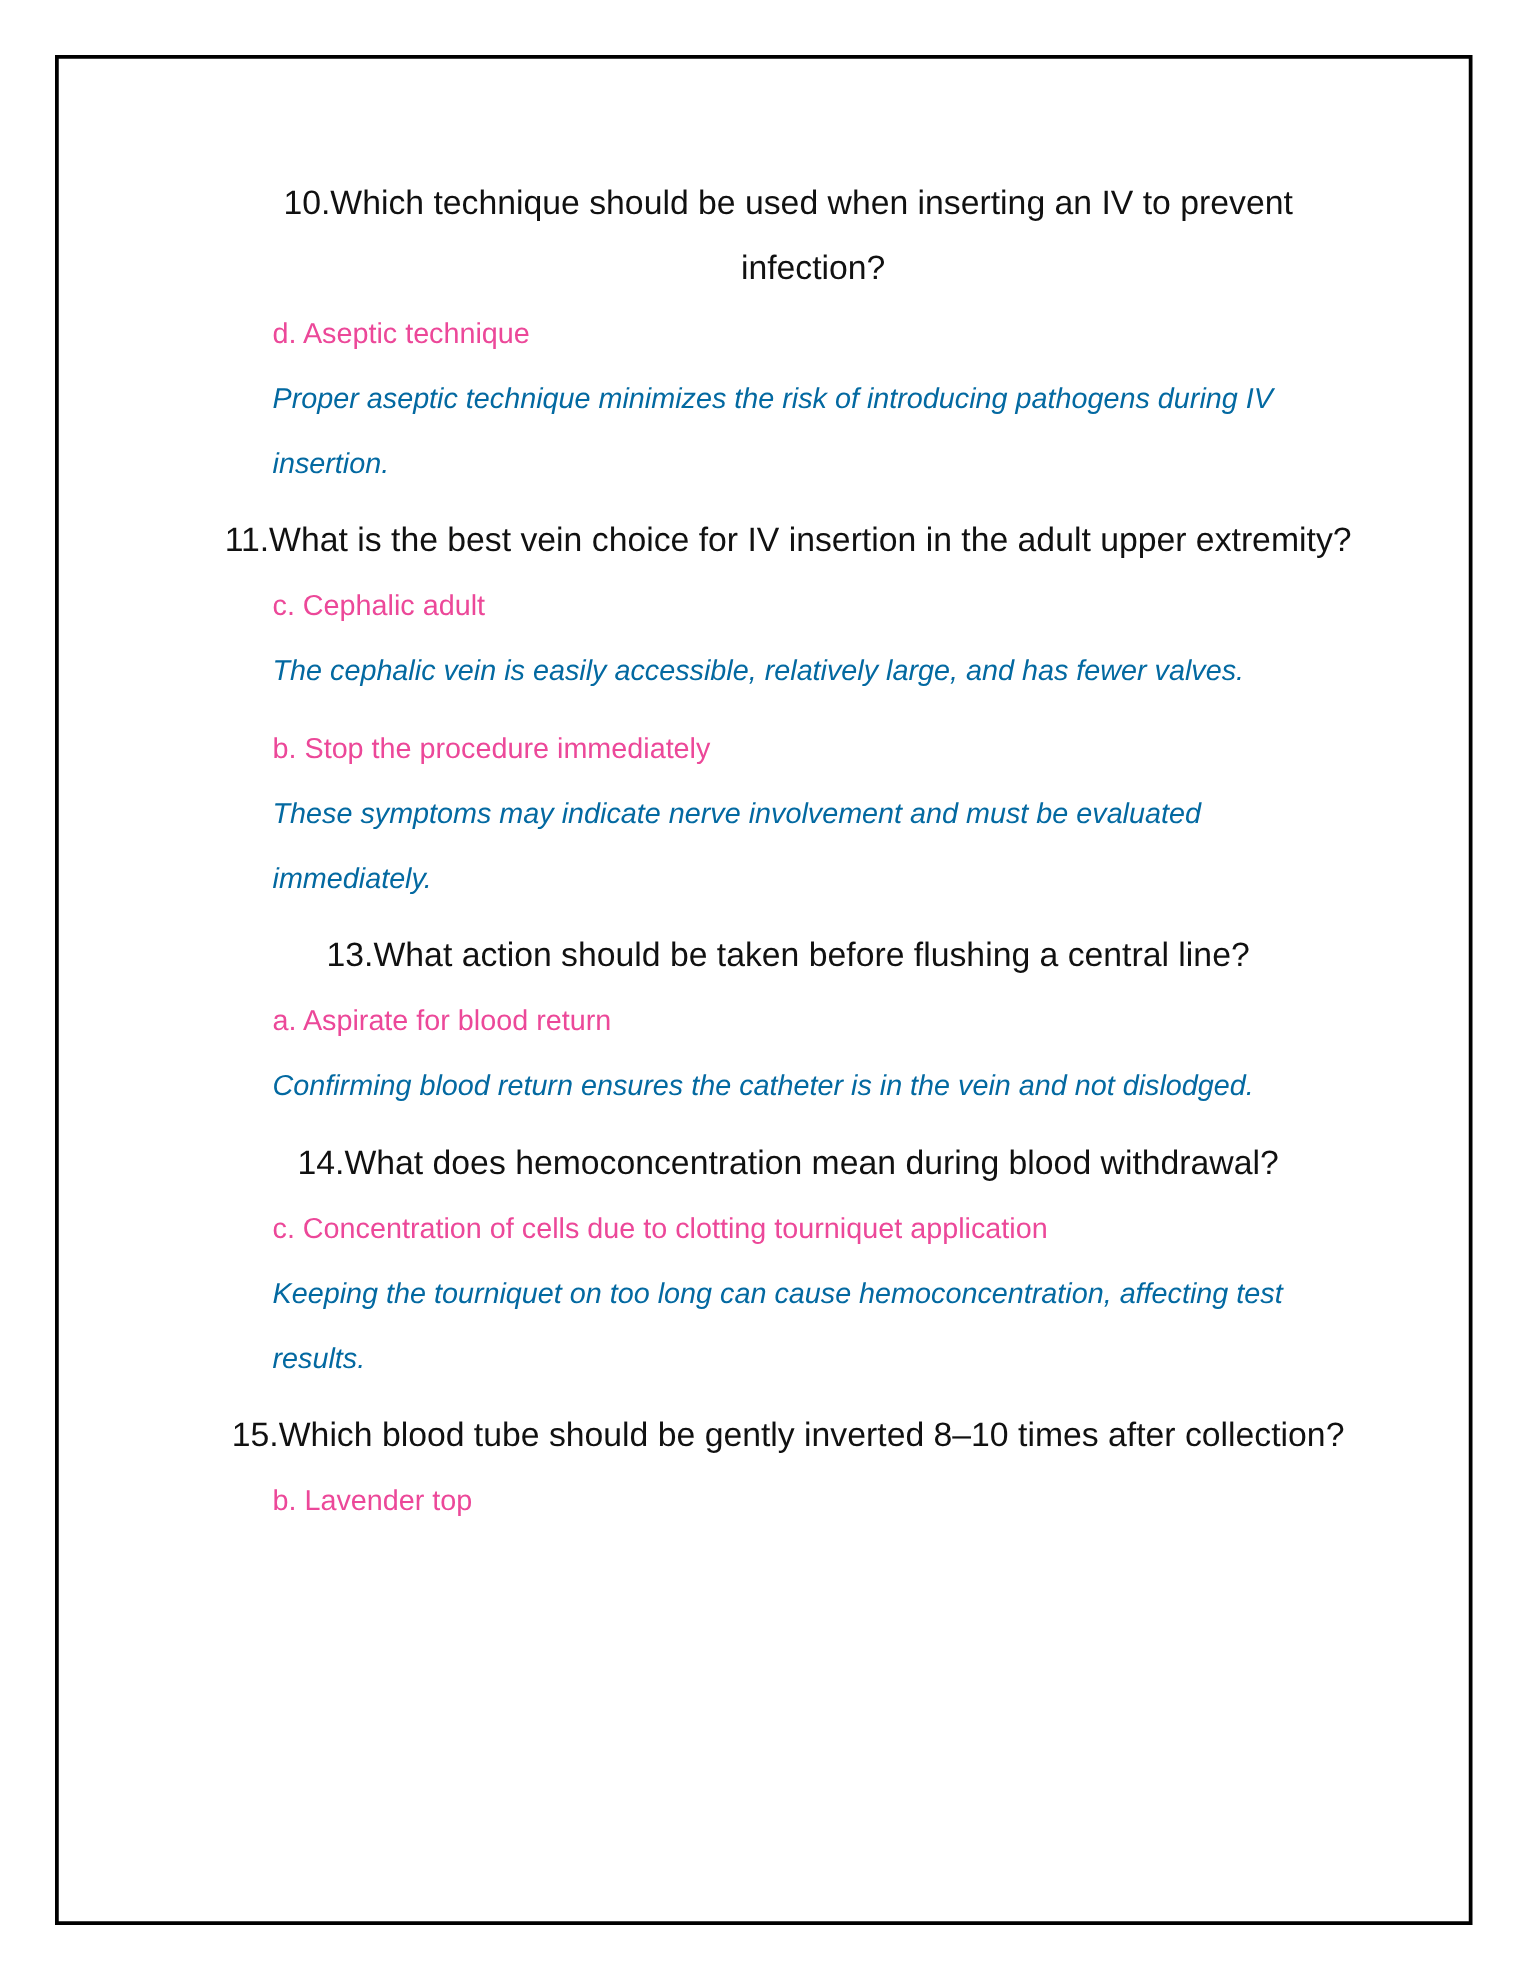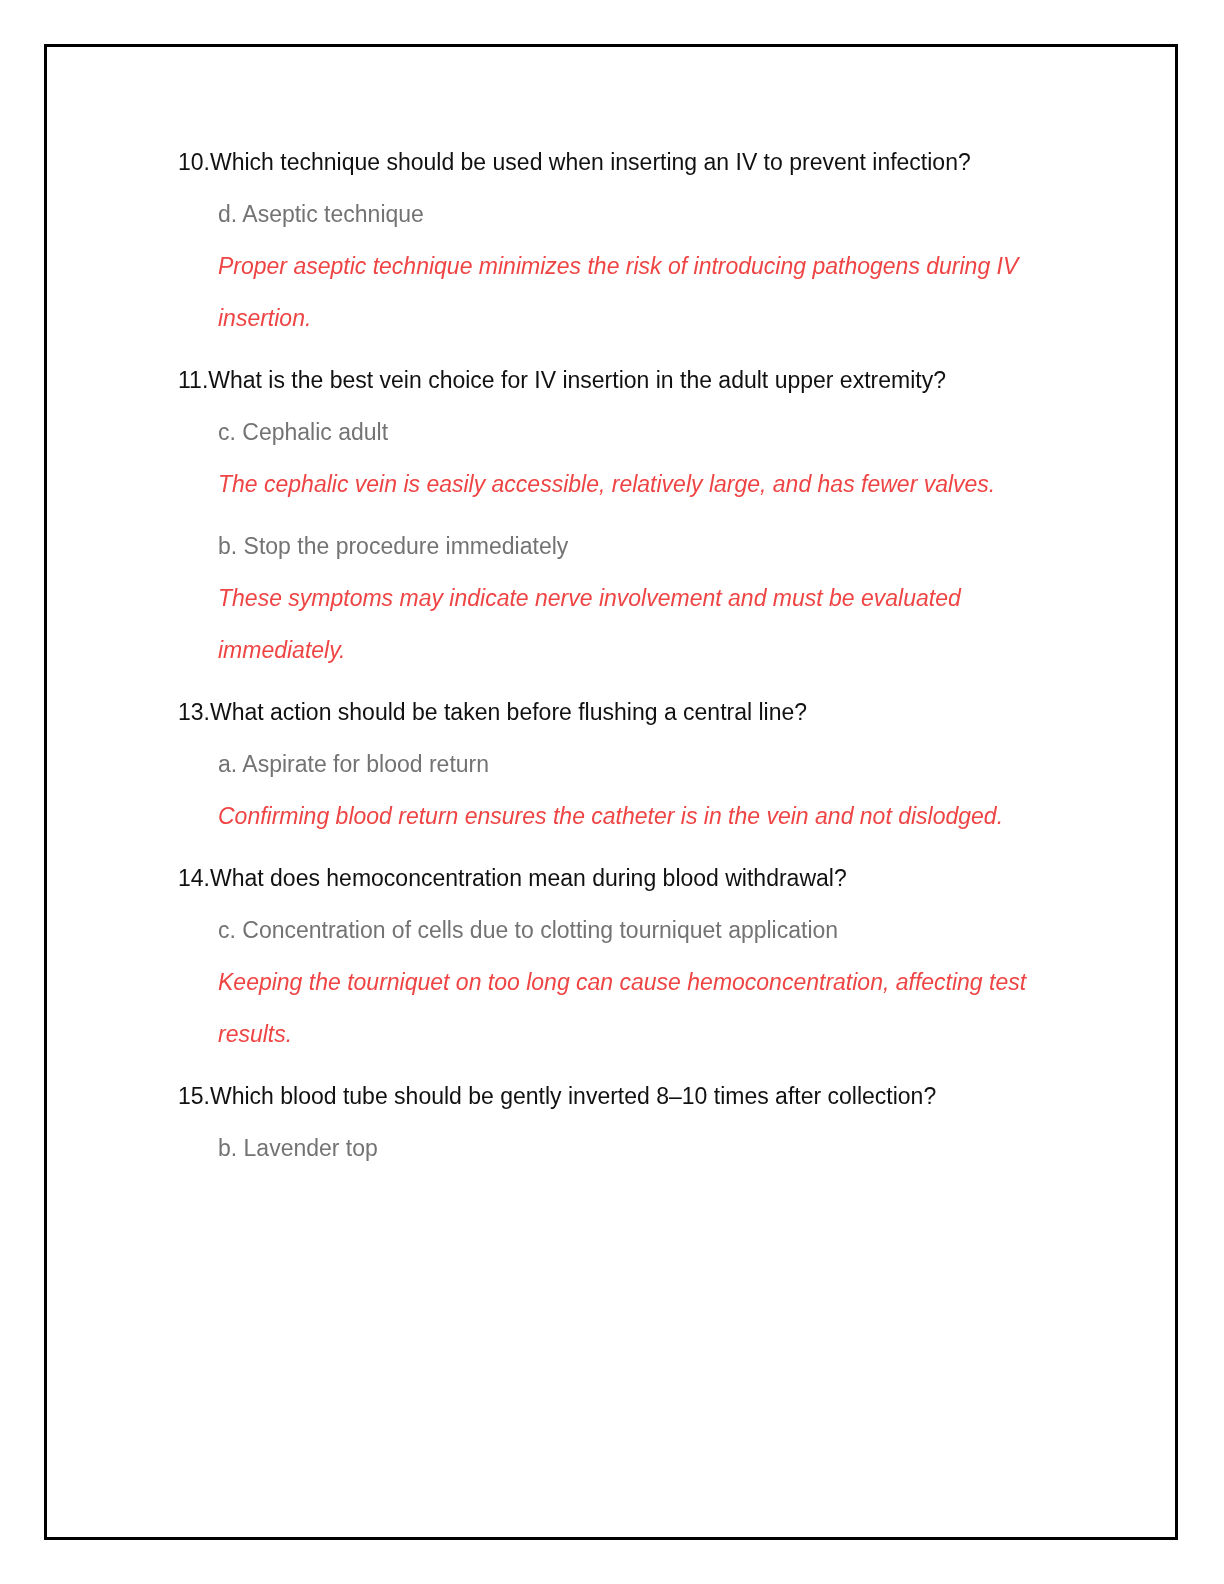"10.Which technique should be used" .q-line { font-size: 23px -> 27px; text-align: none -> center }
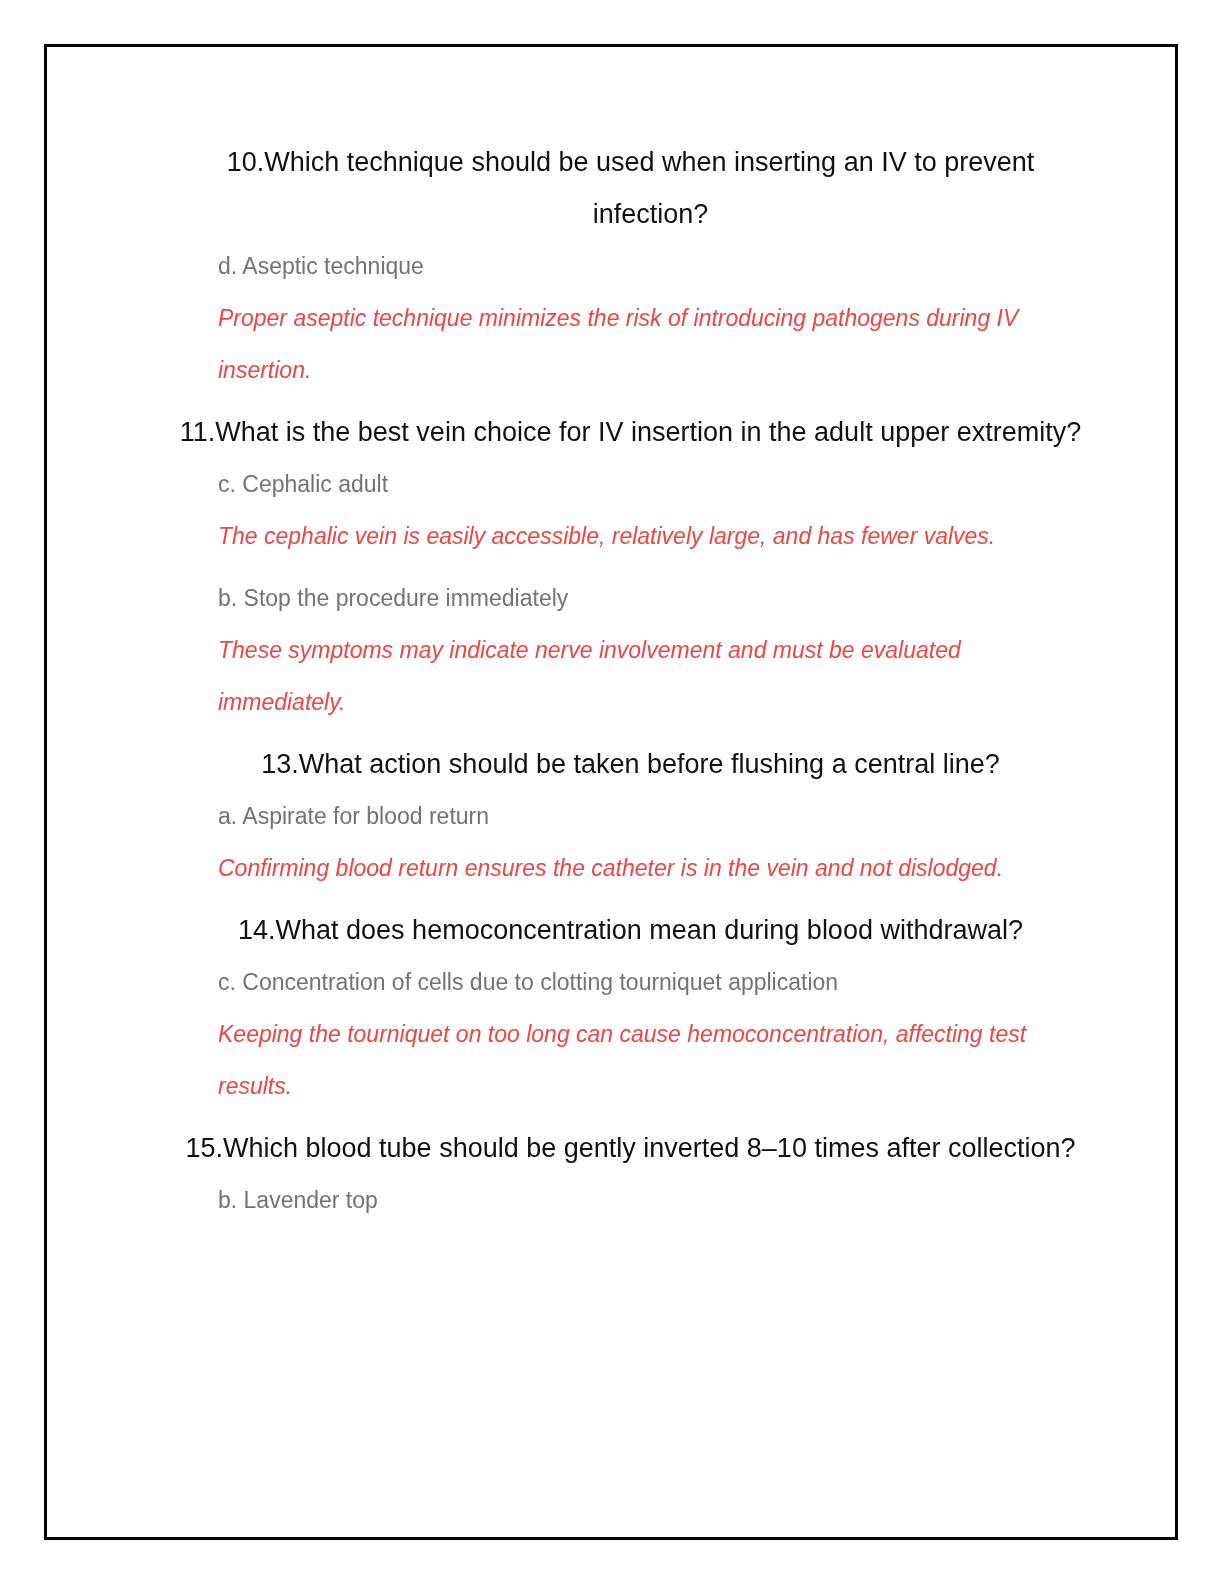"d. Aseptic technique" .answer-line { color: #737373 -> #ec4899 }
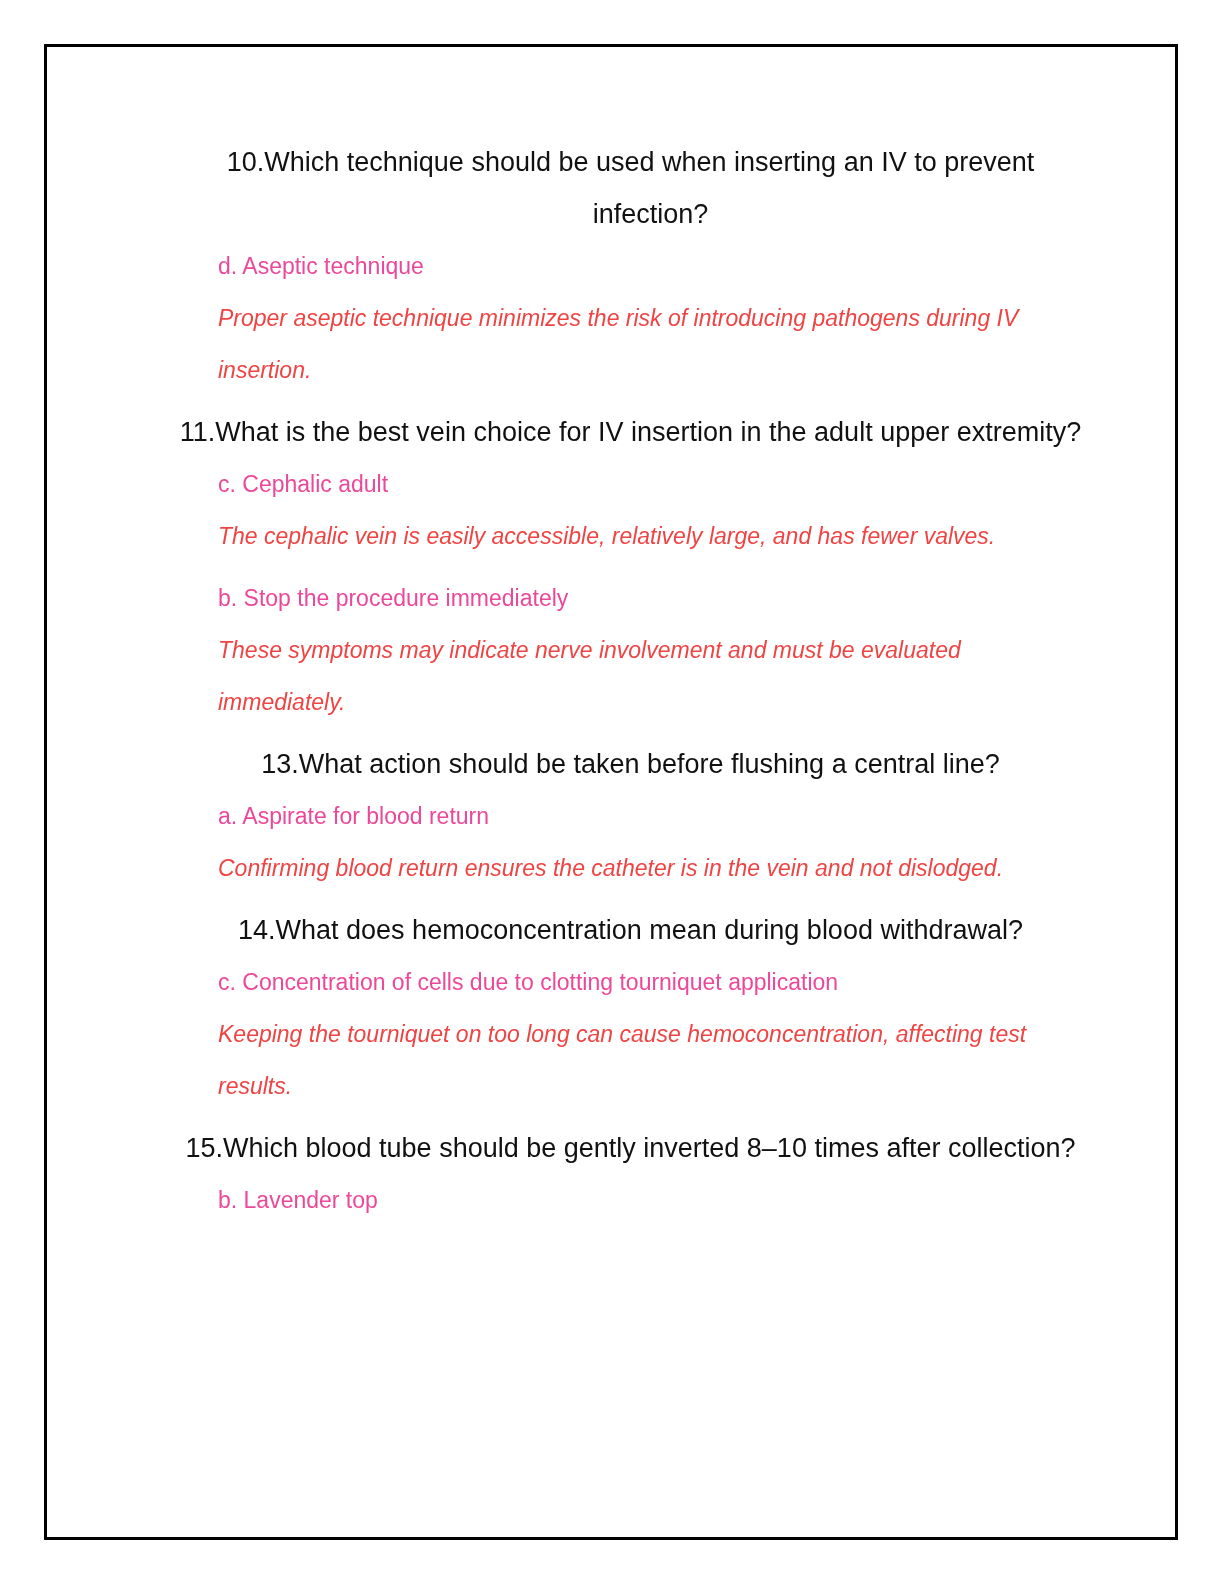"Proper aseptic technique minimizes the" .explanation-line { color: #ef4444 -> #0369a1 }
